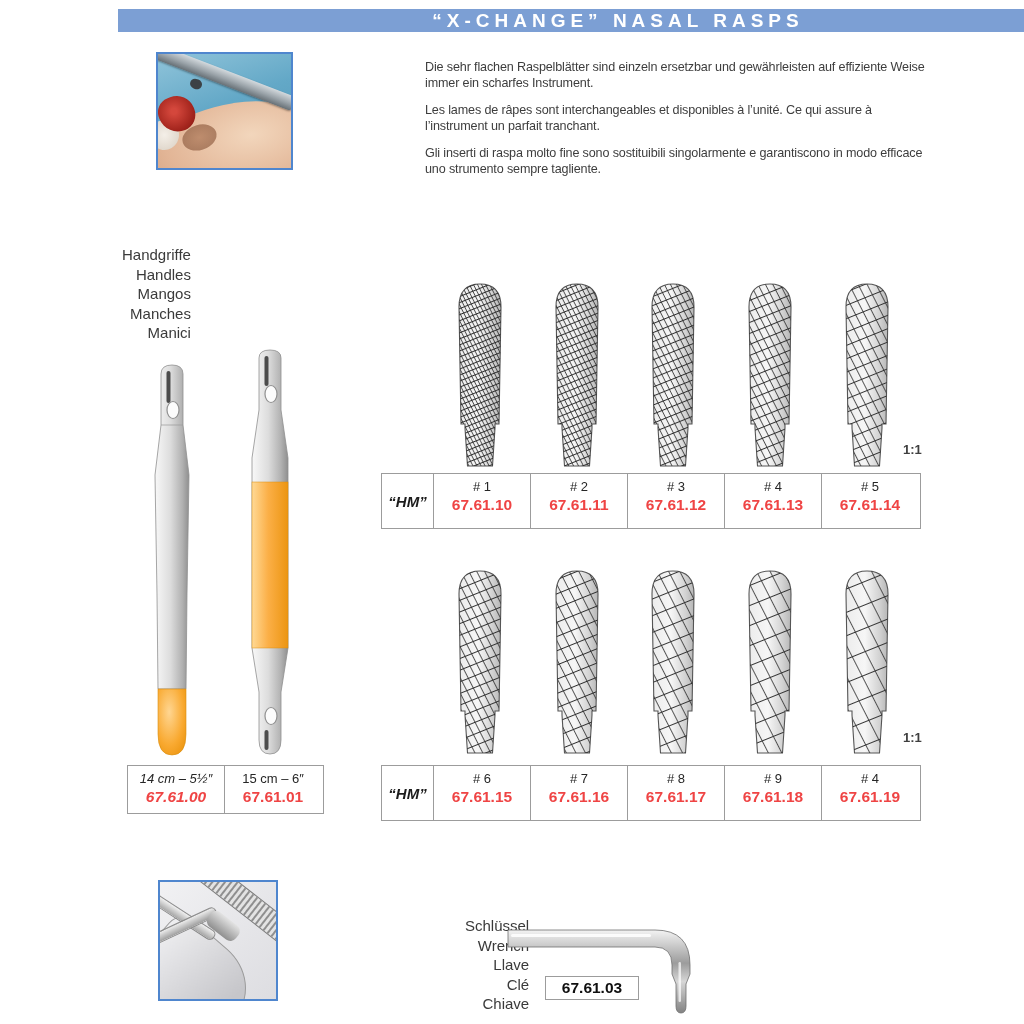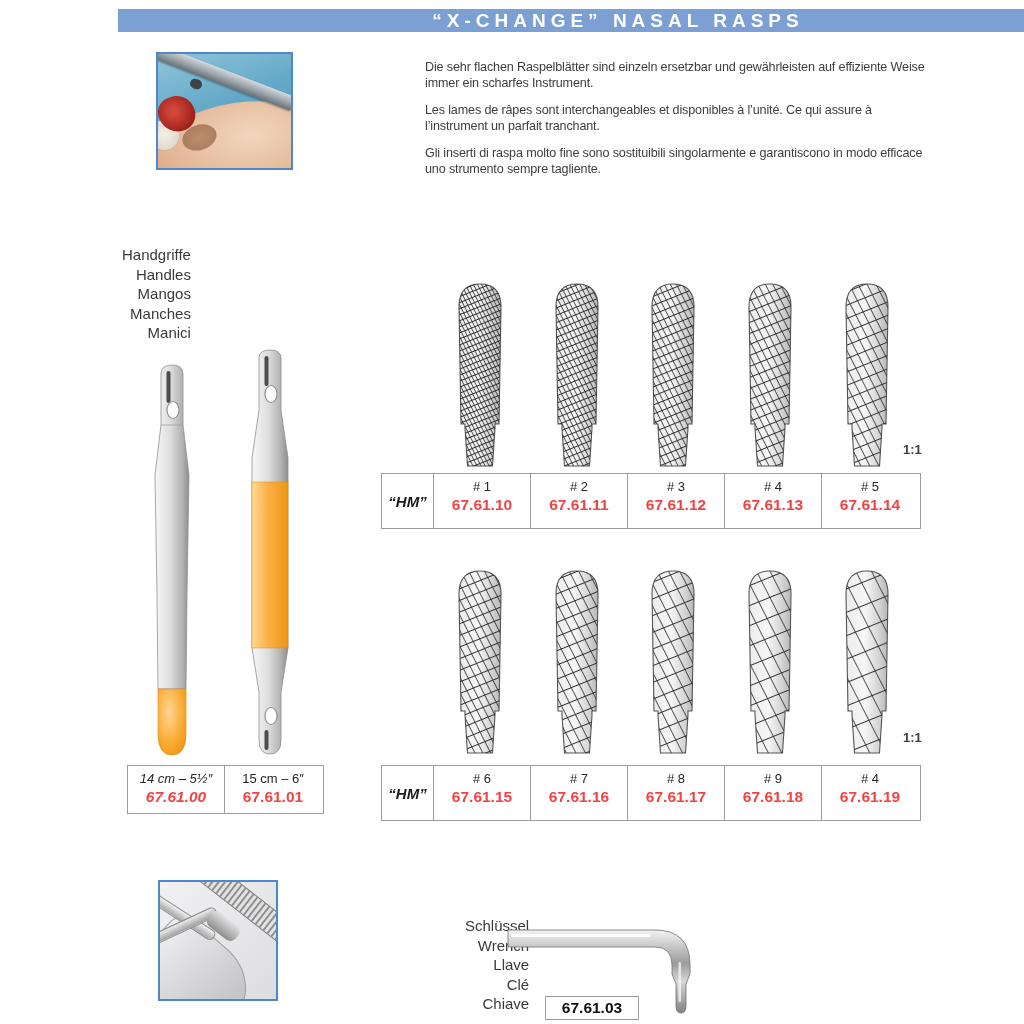"67.61.03" .code-box { top: 996px -> 976px }
